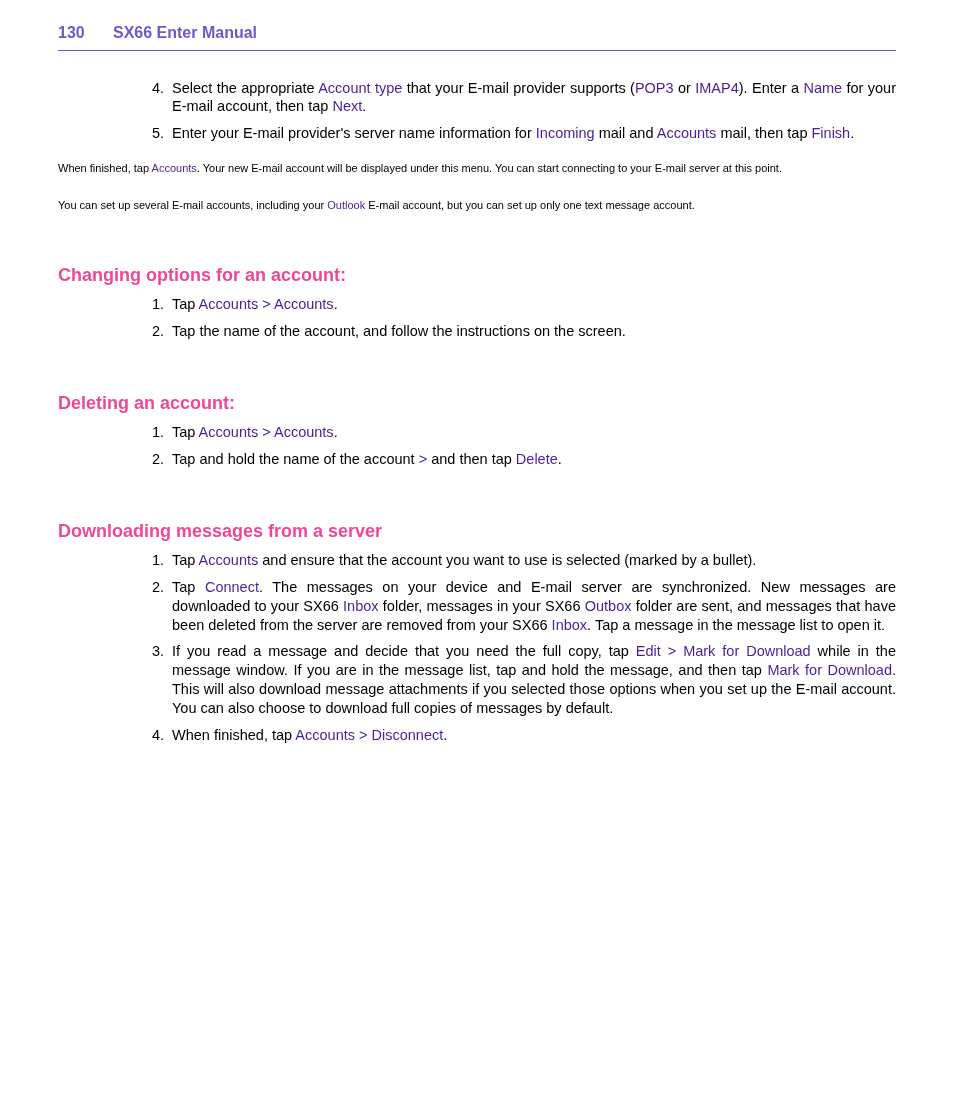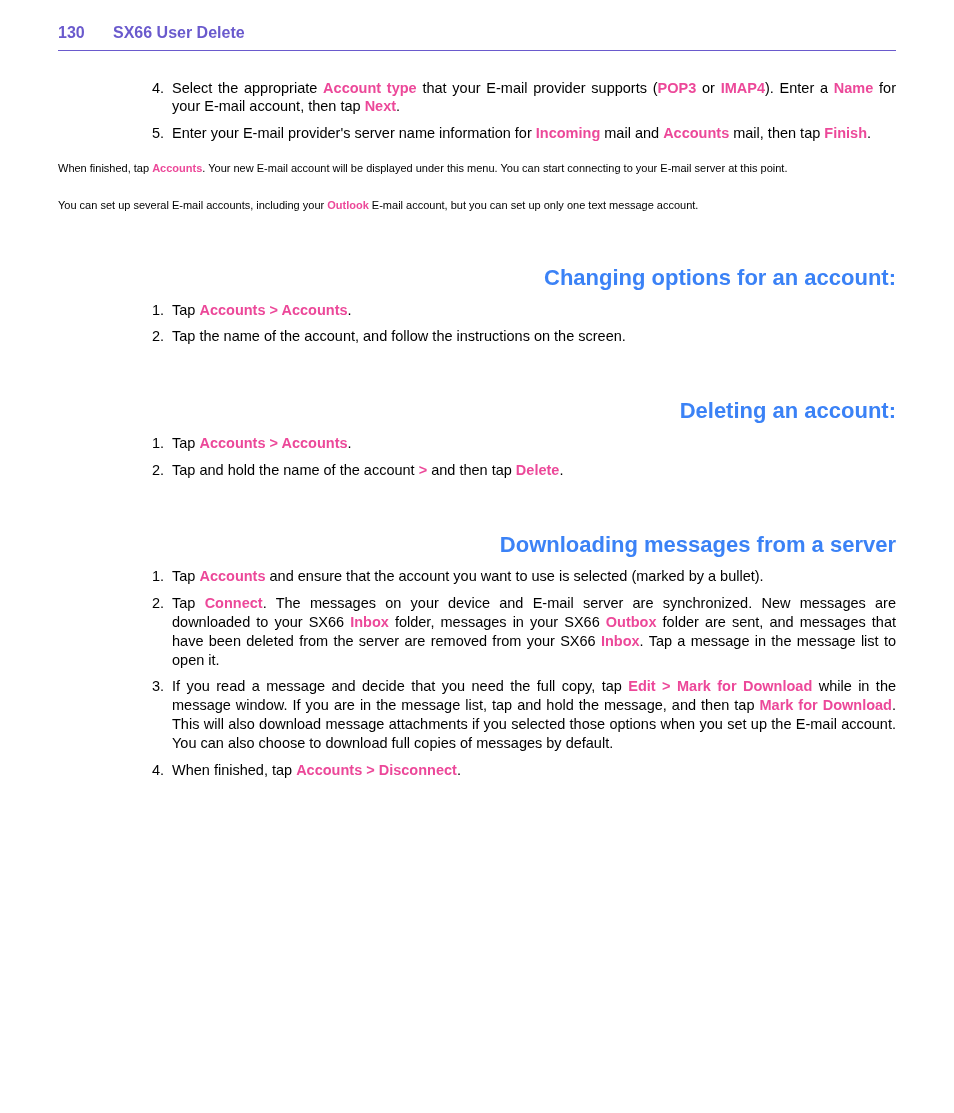"SX66 User Delete" span.manual-title { text: User Delete -> Enter Manual }
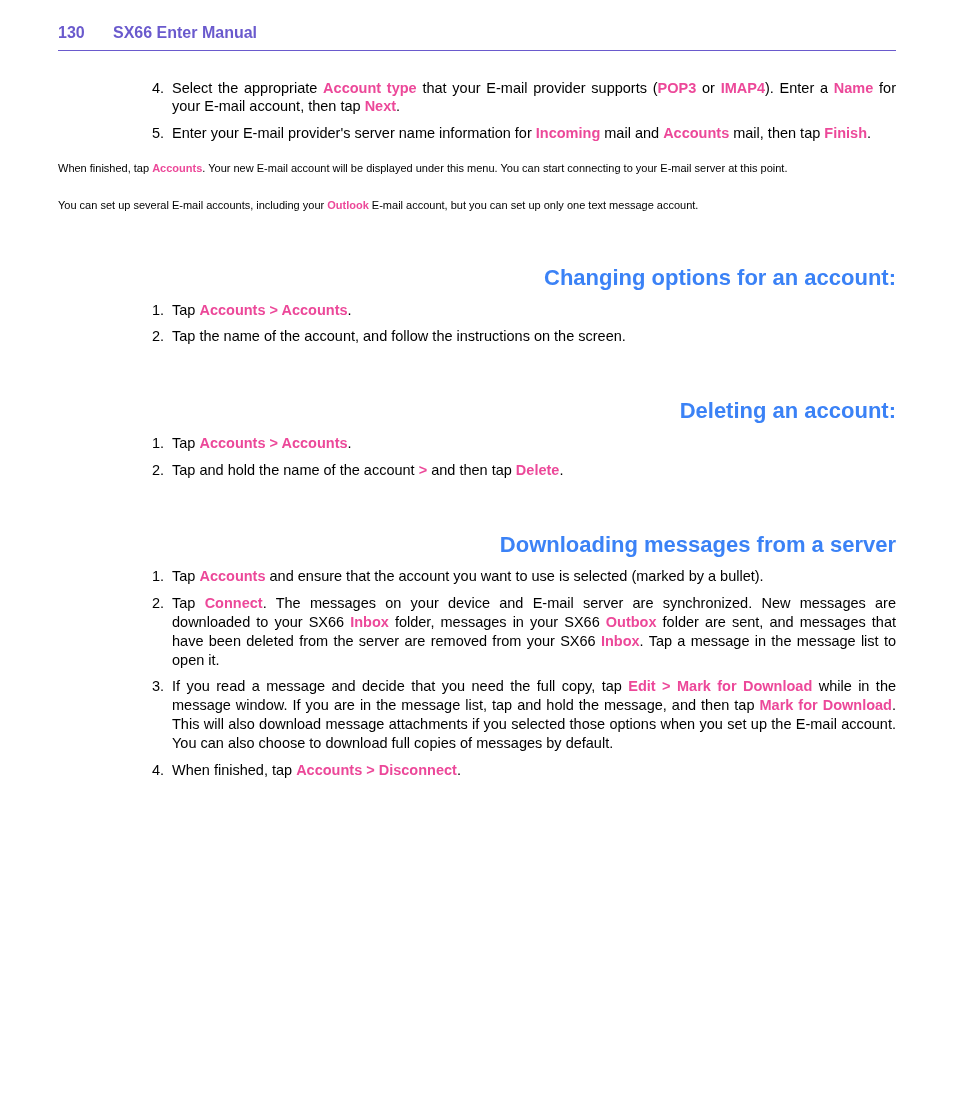"Account type" .kw { color: #ec4899 -> #4c1d95; font-weight: bold -> normal }
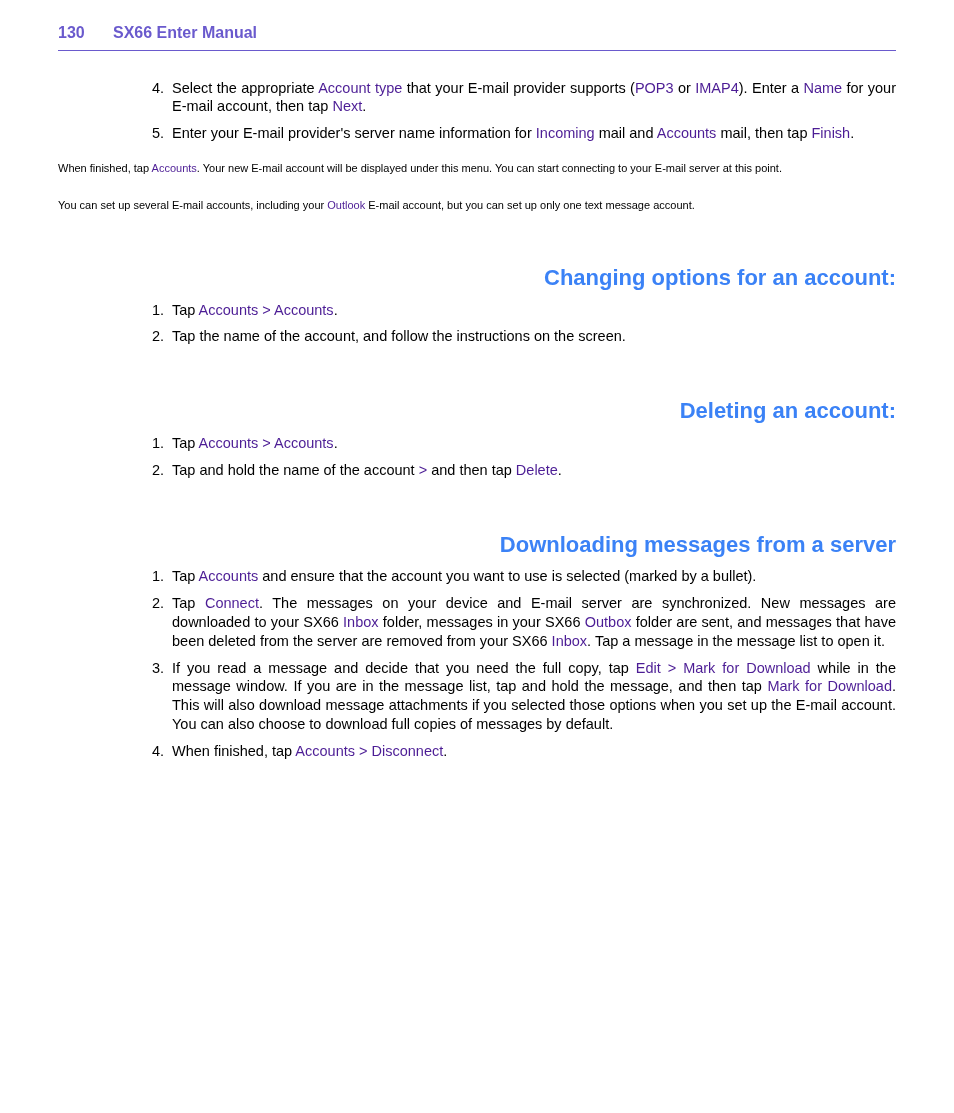"Changing options for an account:" .h2 { color: #3b82f6 -> #ec4899; font-size: 22px -> 18px; text-align: right -> none }
